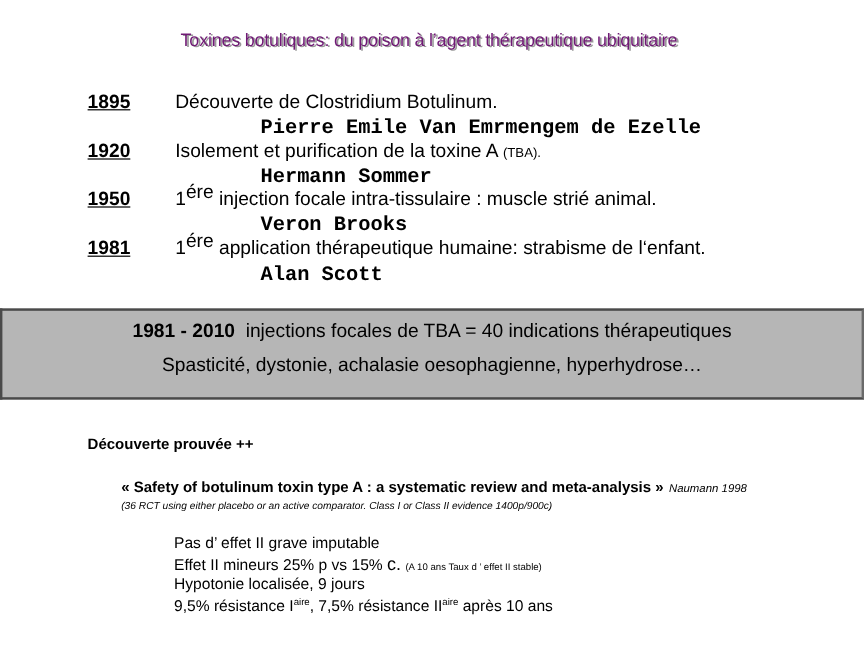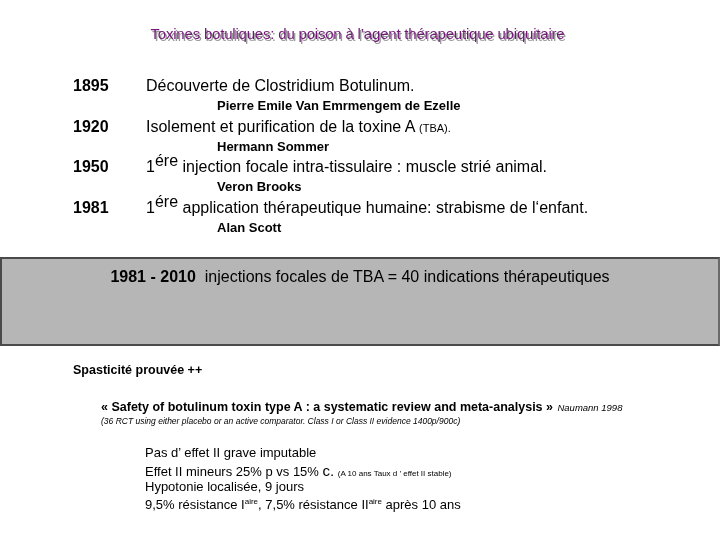"1895" .year { text-decoration: none -> underline }
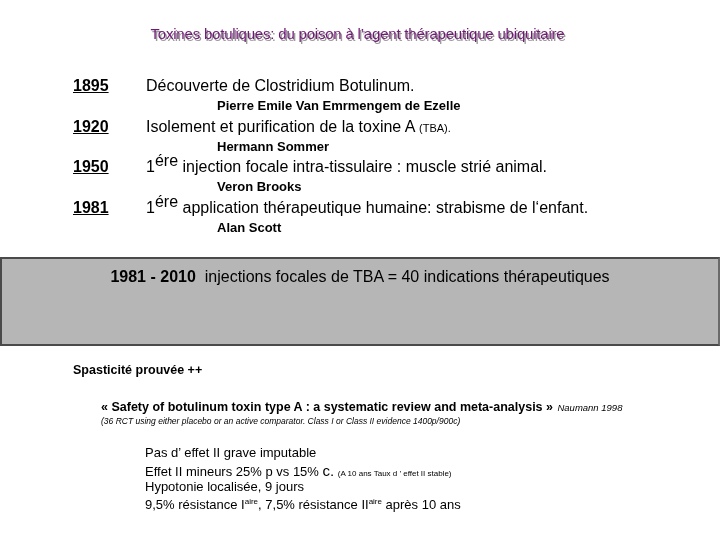"Pierre Emile Van Emrmengem de" .person { font-family: none -> Liberation Mono, monospace; font-size: 13px -> 17px }
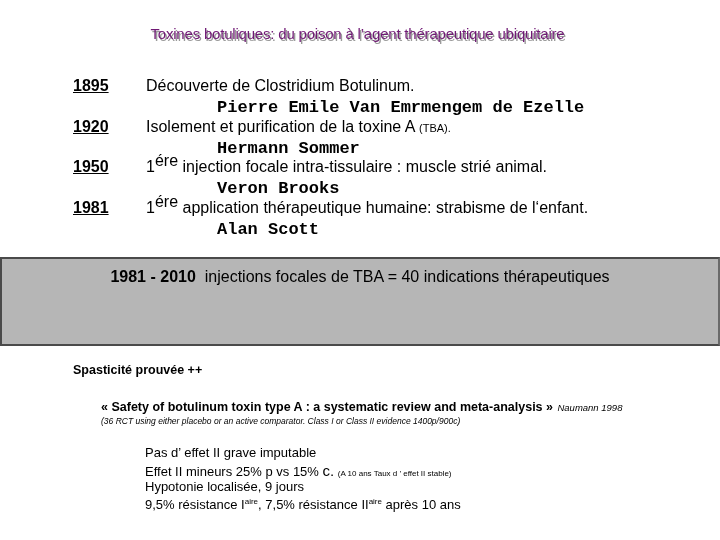"1981 - 2010 injections focales" .grey-box { height: 89px -> 76px }
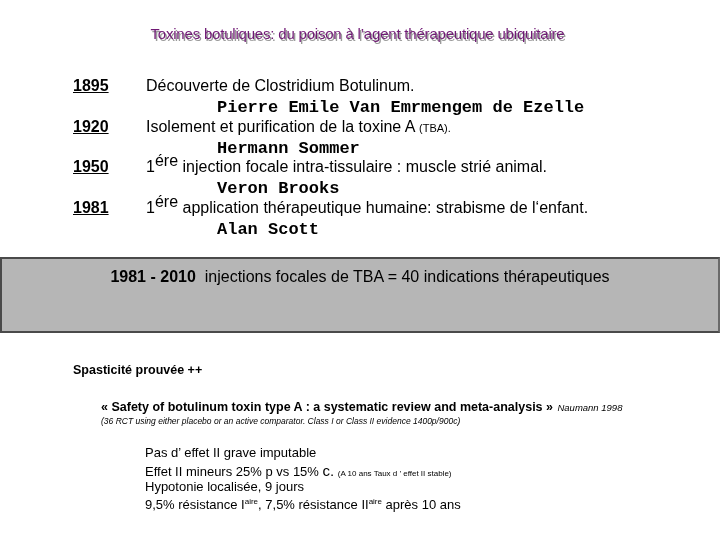"Spasticité, dystonie, achalasie" div.box-line2 { html: none -> <div>Spasticité, dystonie, achalasie oesophagienne, hyperhydrose…</div> }
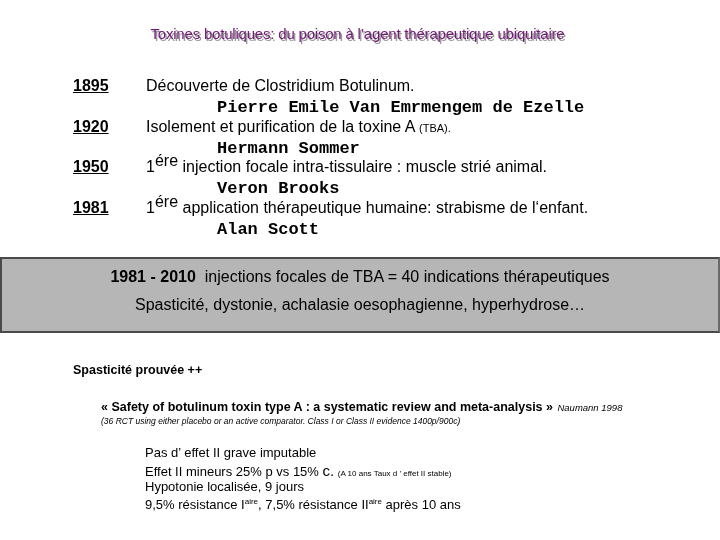"Spasticité prouvée ++" div.safety-heading { text: Spasticité -> Découverte }
